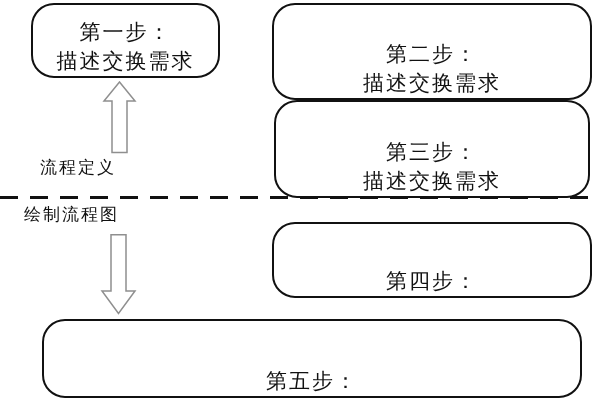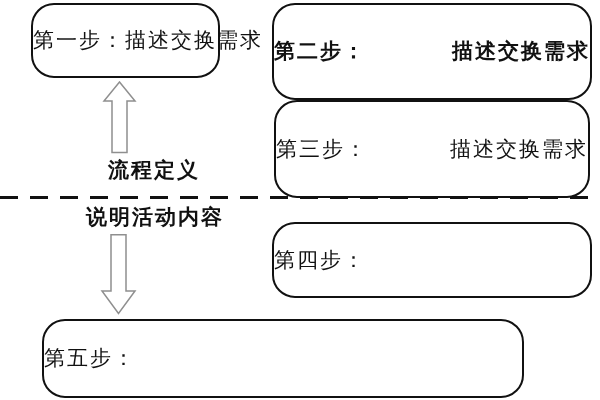"第一步：" .box { flex-direction: none -> column; justify-content: space-between -> flex-end }
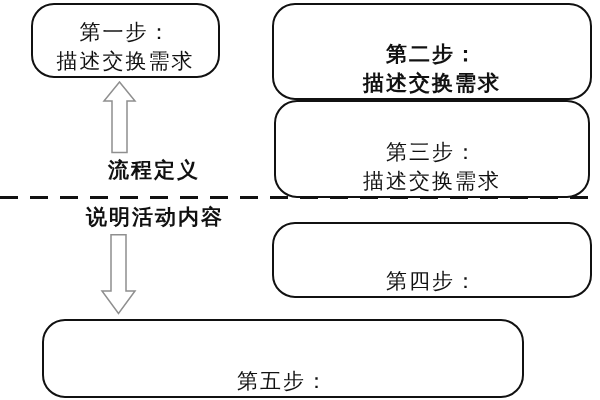"第二步：" .box2 { font-weight: bold -> none }
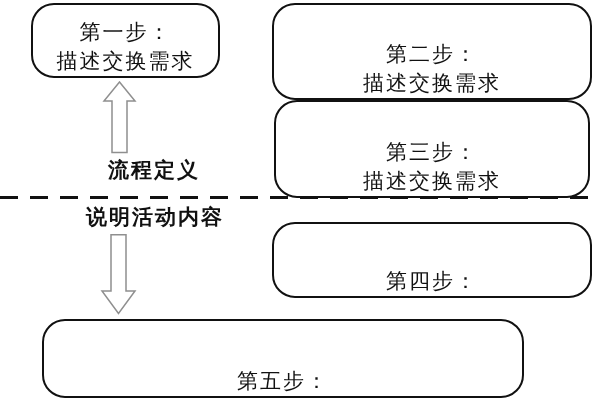"流程定义" .zone-label { font-size: 21px -> 17px; font-weight: bold -> none; text-align: right -> left }
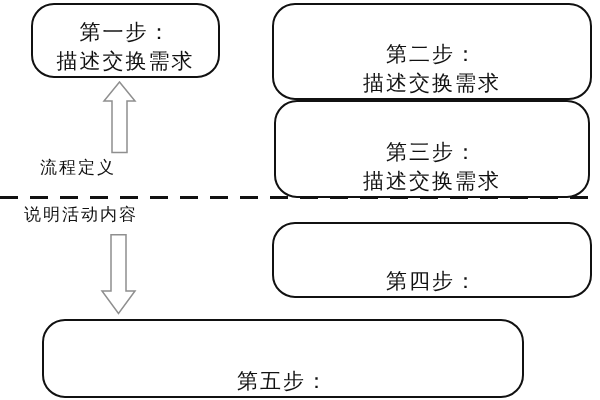"说明活动内容" div.zone-label { text: 说明活动内容 -> 绘制流程图 }
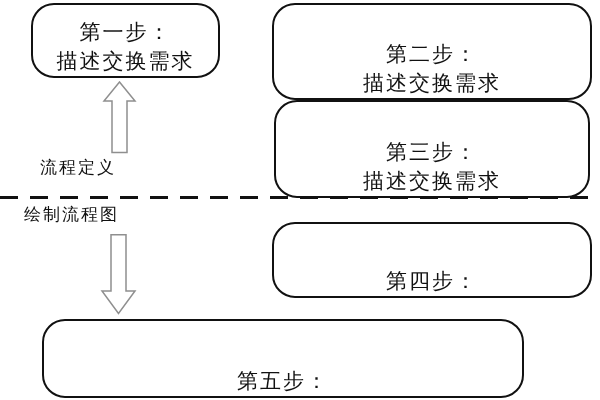"第五步：" .box5 { width: 482px -> 540px }
